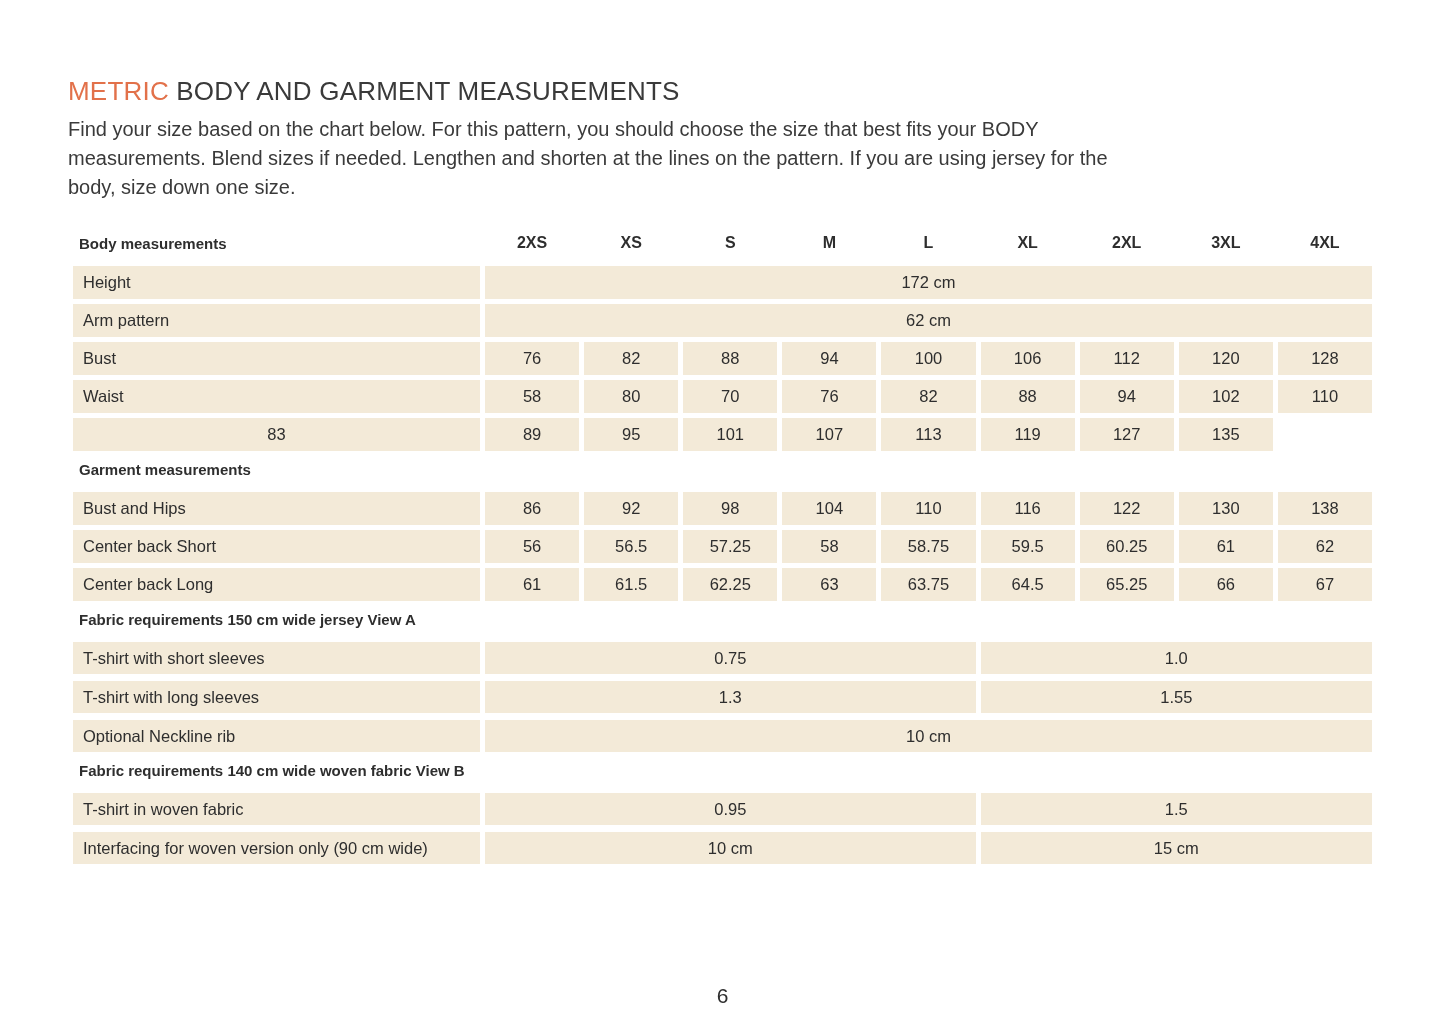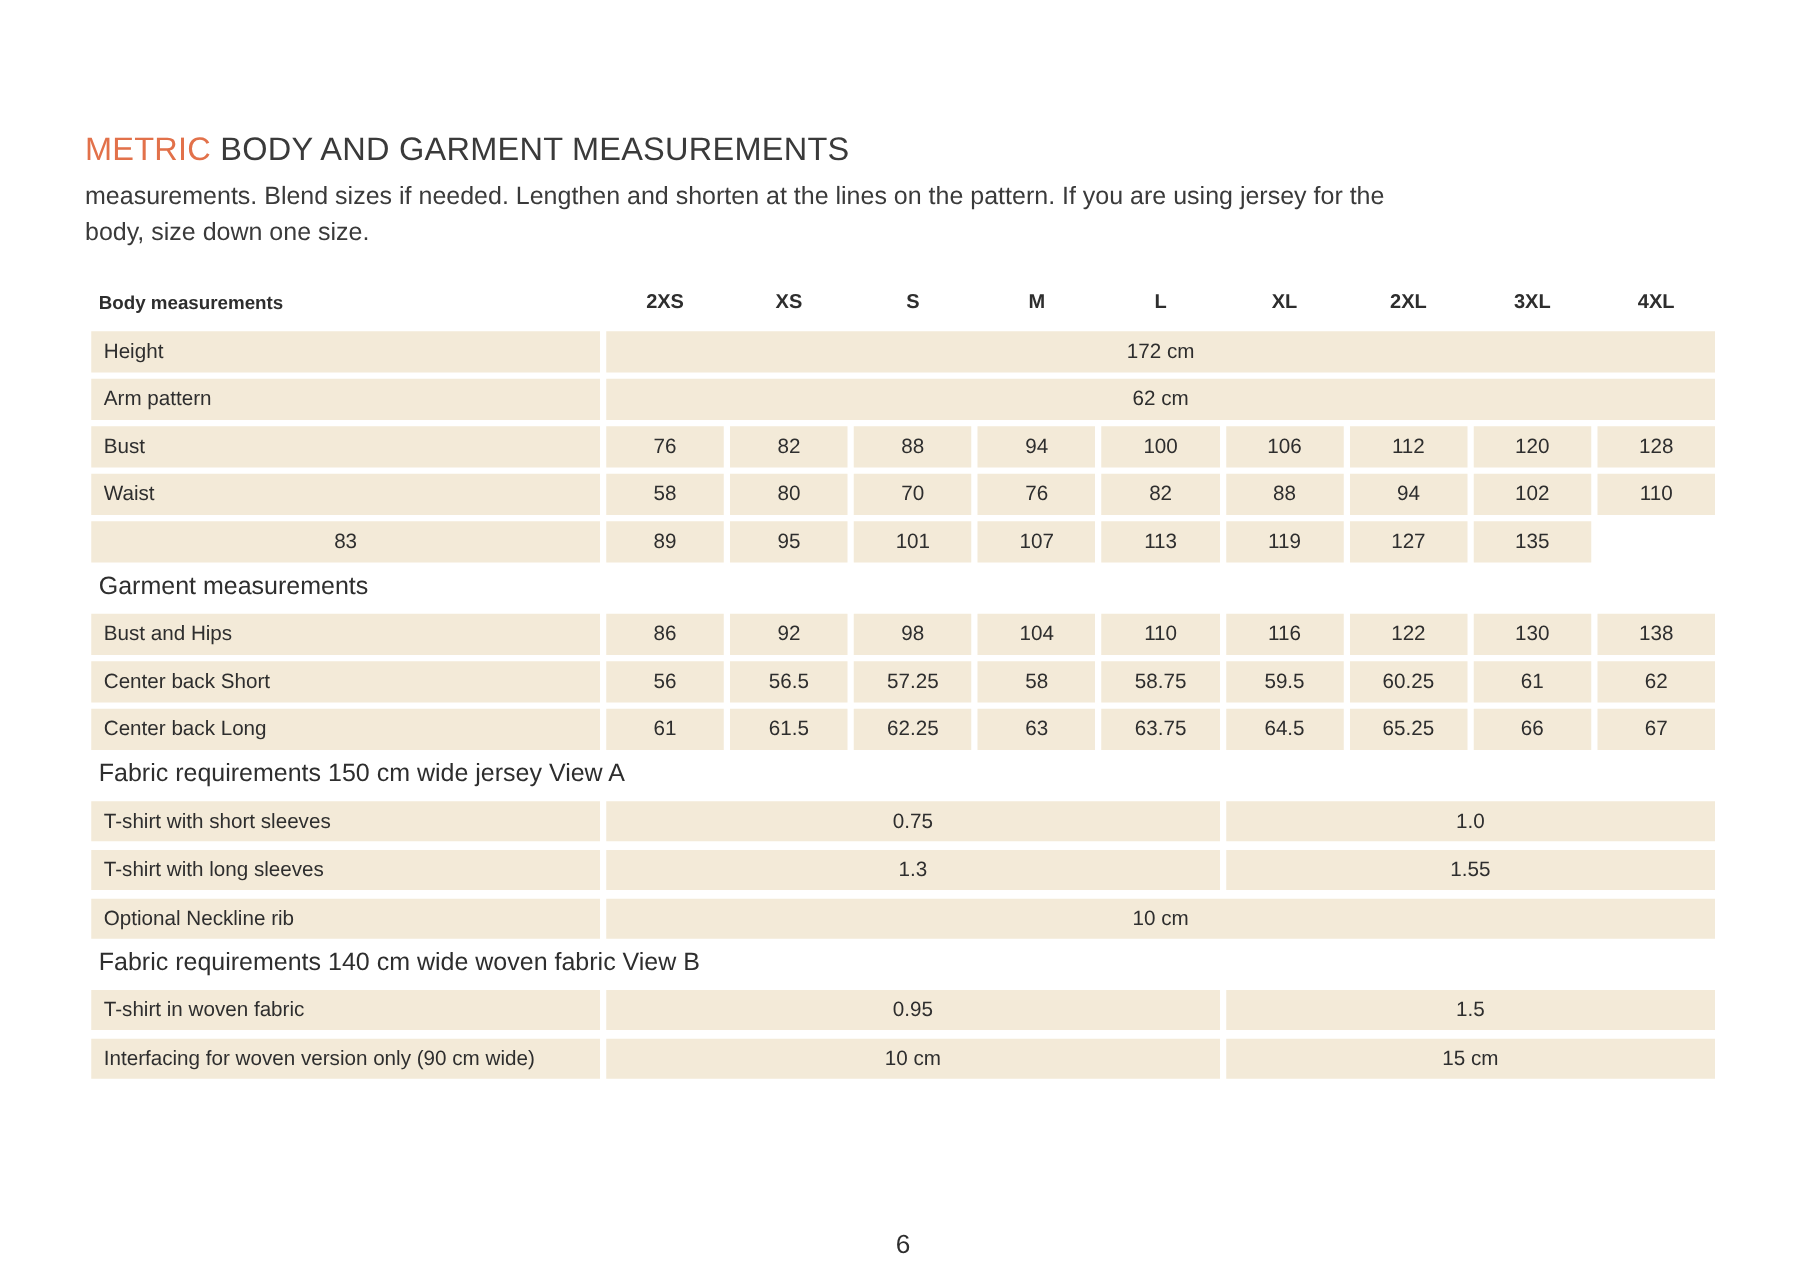"METRIC BODY AND GARMENT MEASUREMENTS" .content { padding-top: 104px -> 76px }
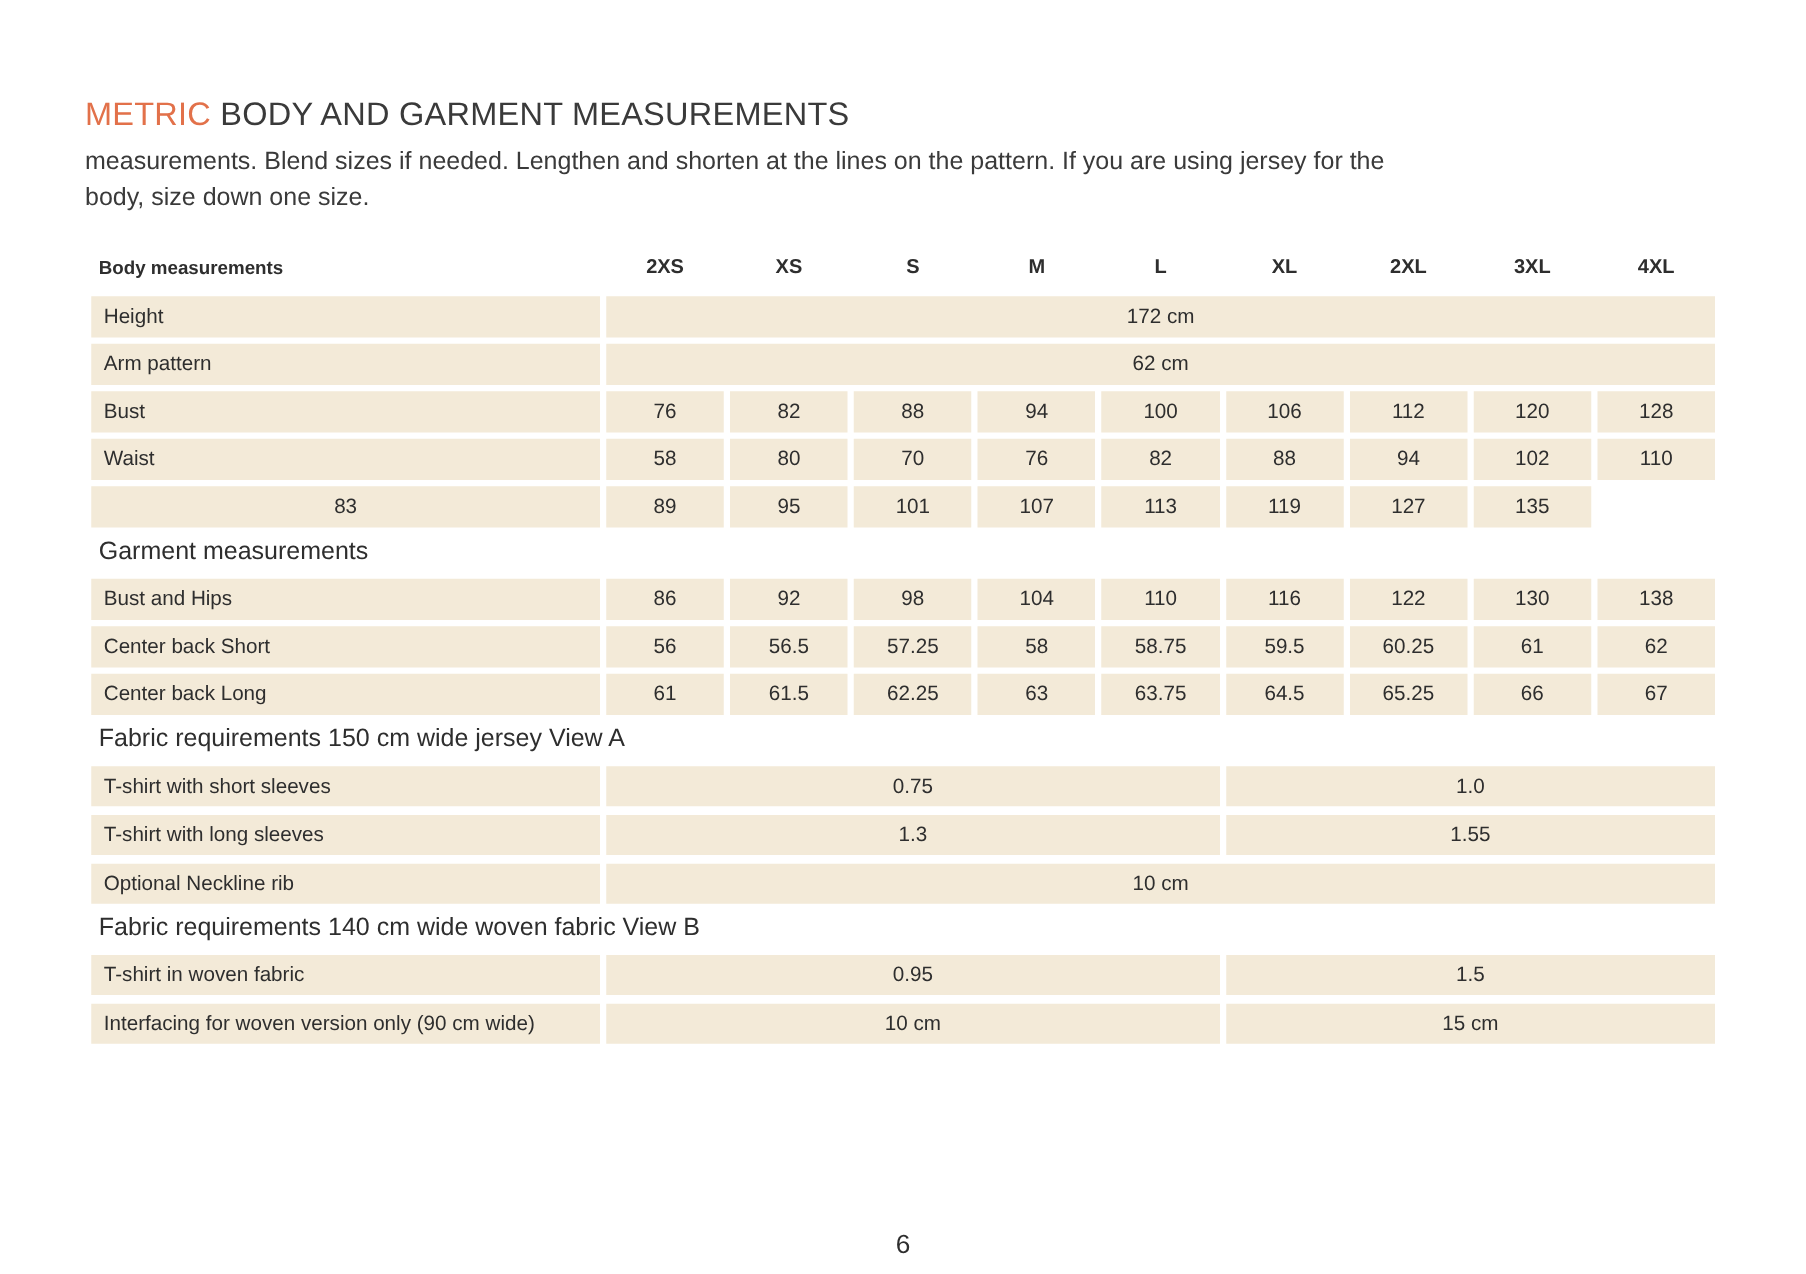"Find your size based on" div { html: none -> <div>Find your size based on the chart below. For this pattern, you should choose the size that best fits your BODY</div> }
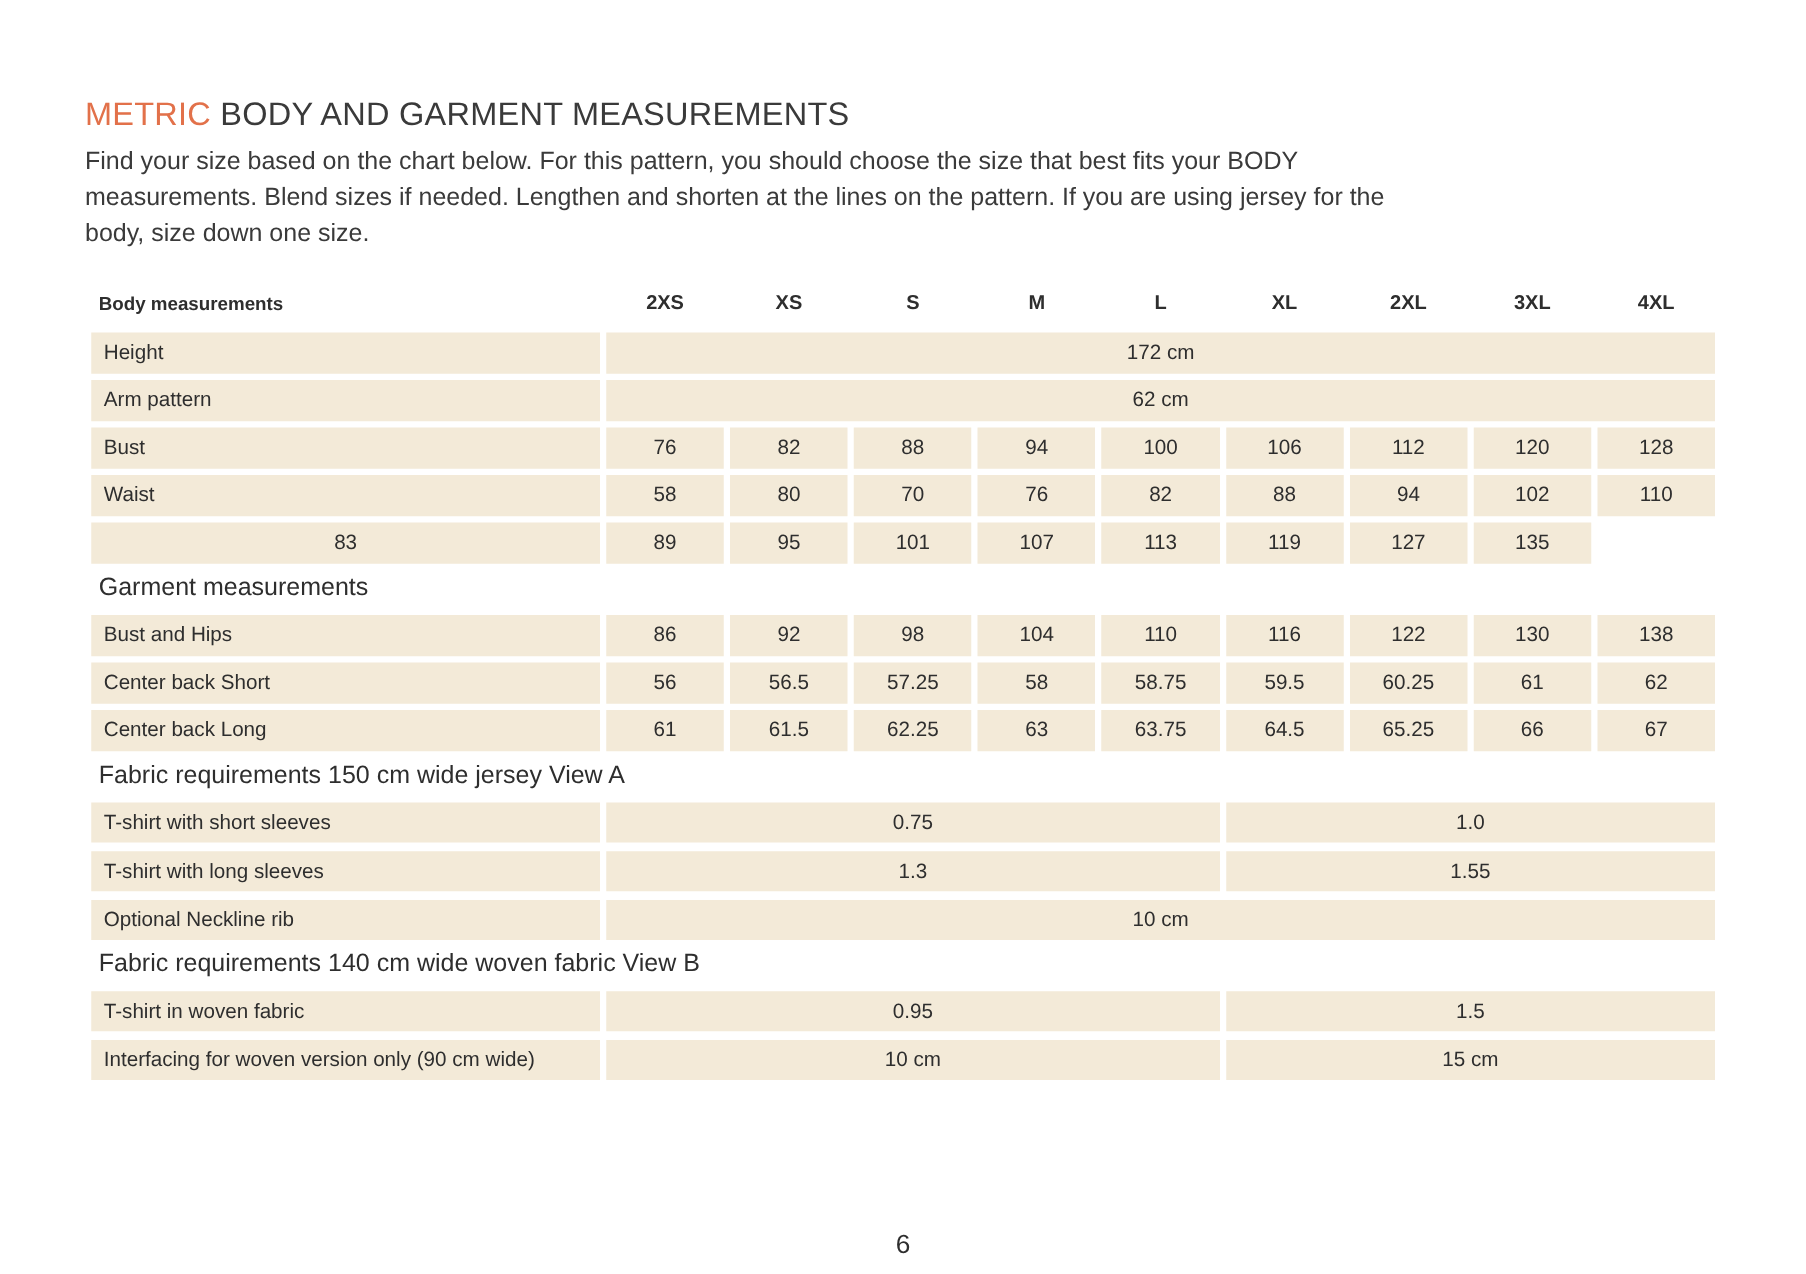"Garment measurements" .section { font-size: 20px -> 15px; font-weight: 400 -> 700 }
